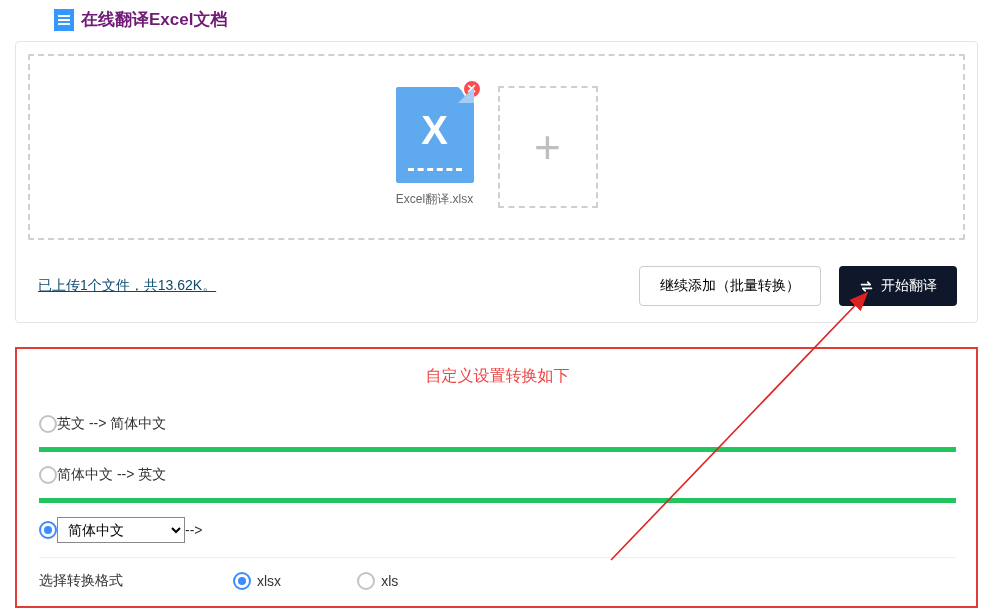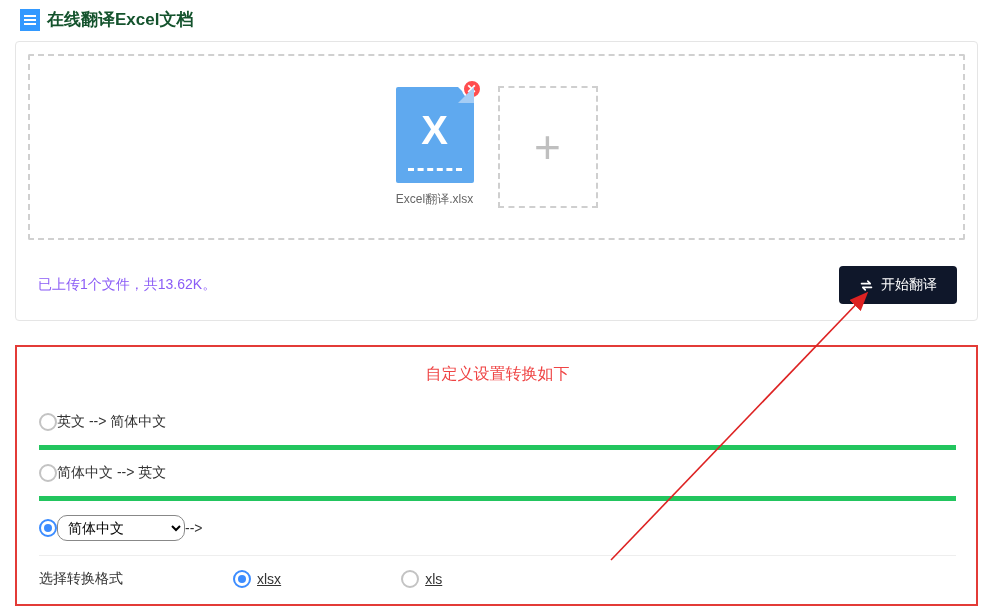"在线翻译Excel文档" .page-title { color: #14532d -> #701a75; margin-left: none -> 34px }
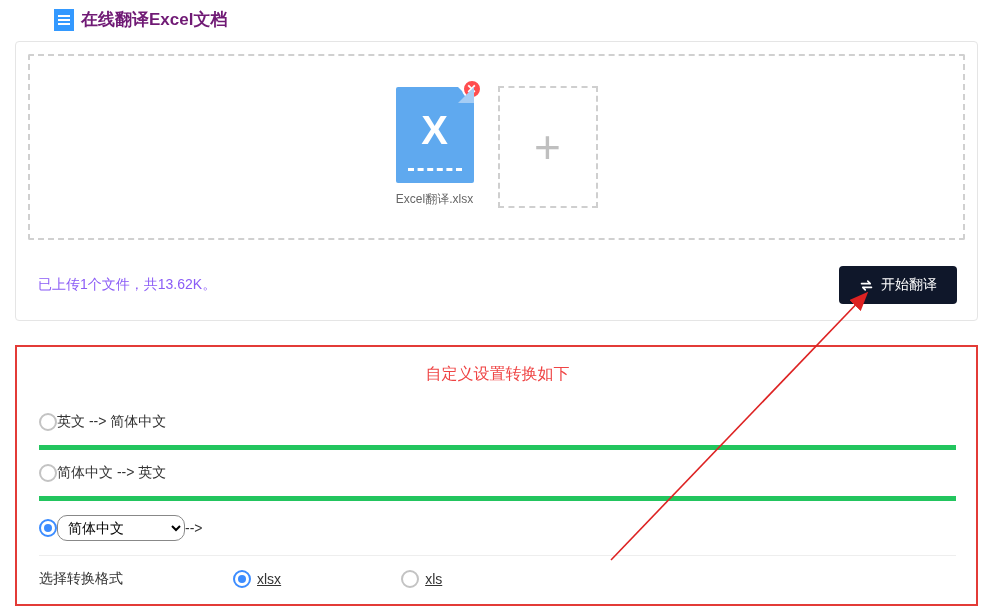"已上传1个文件，共13.62K。" .status-text { color: #8b5cf6 -> #0c4a6e; text-decoration: none -> underline }
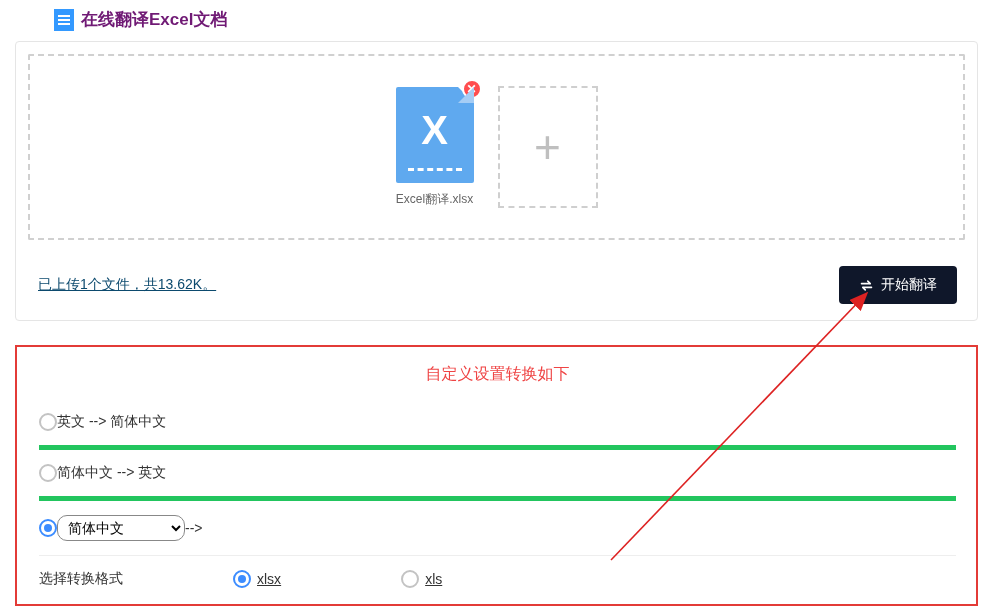"继续添加（批量转换）" button.btn { html: none -> <button>继续添加（批量转换）</button> }
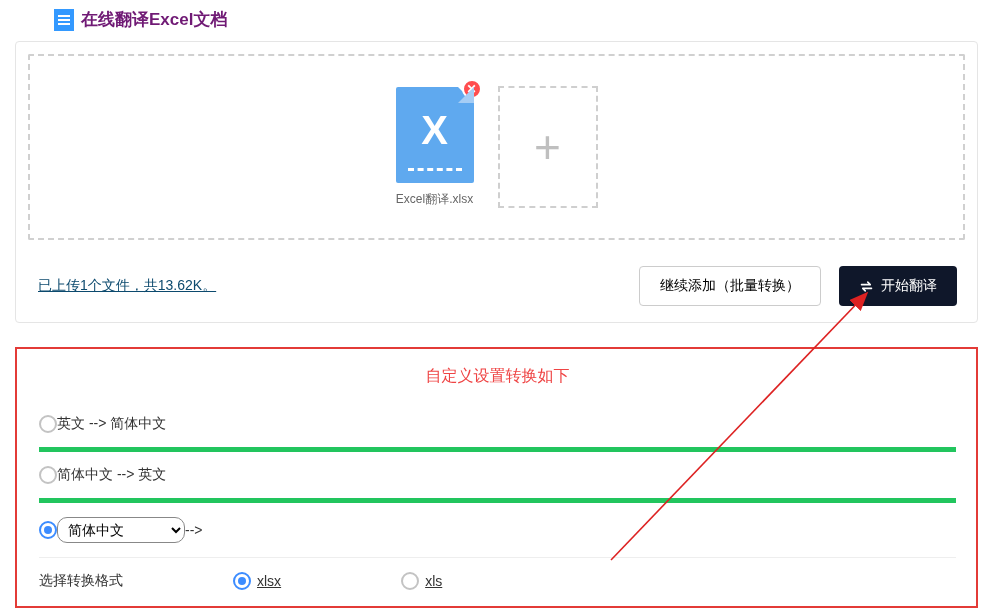"简体中文" .select-box { border-radius: 10px -> 0 }
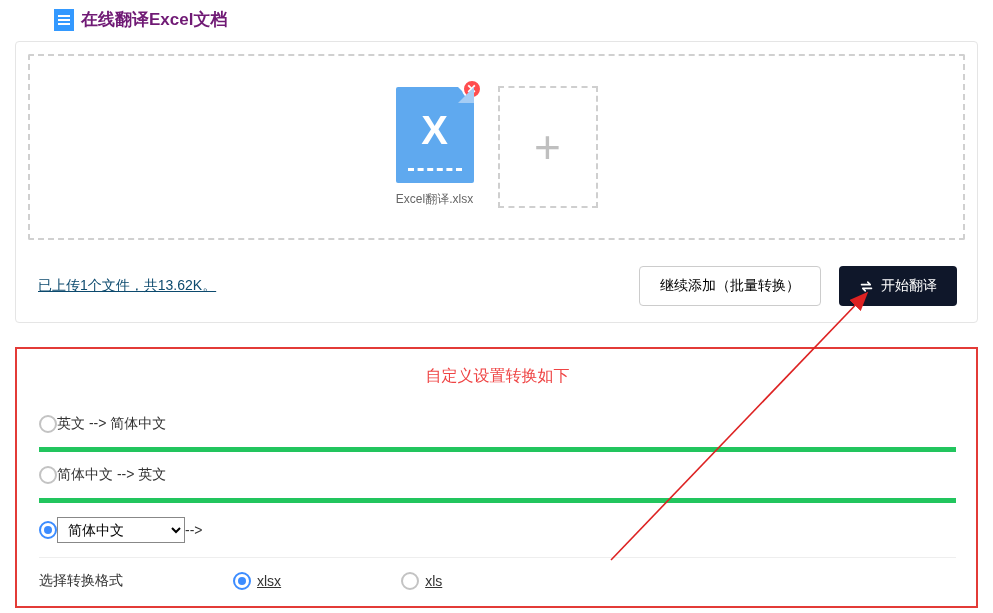"xlsx" .format-opt-group { gap: 120px -> 76px; text-decoration: underline -> none }
